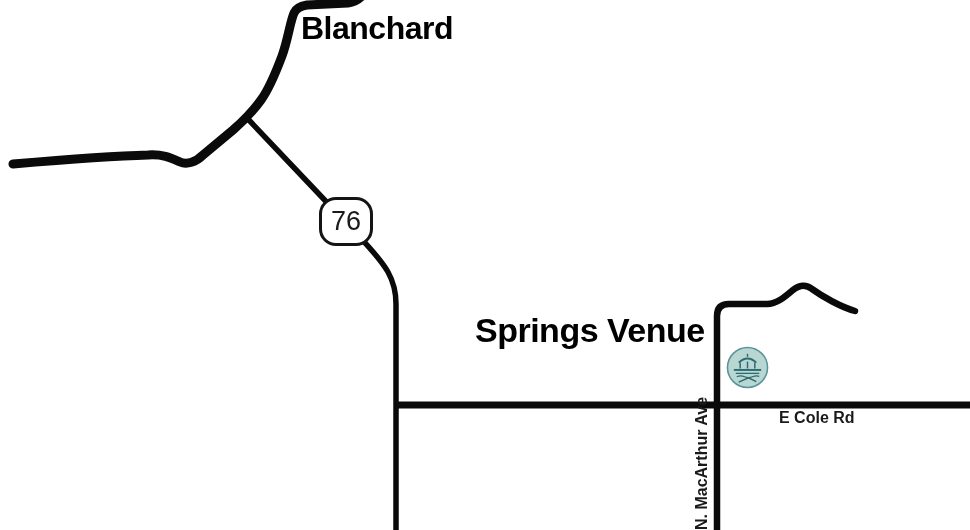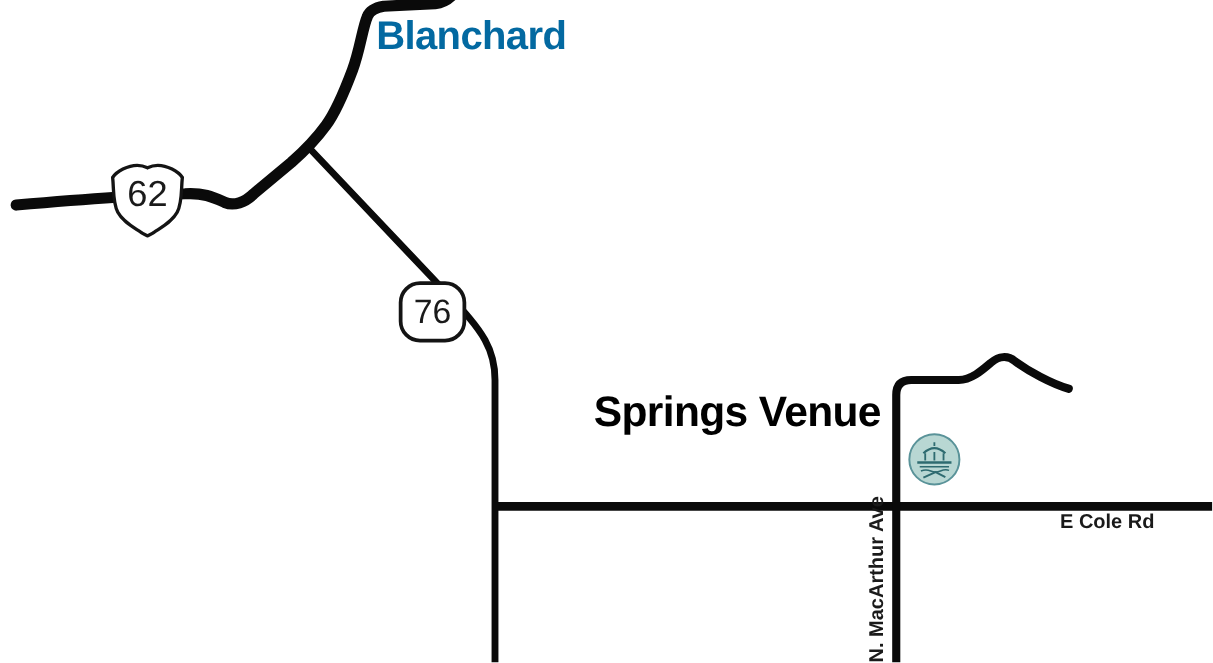"Blanchard" .town-label { color: #0369a1 -> #000000 }
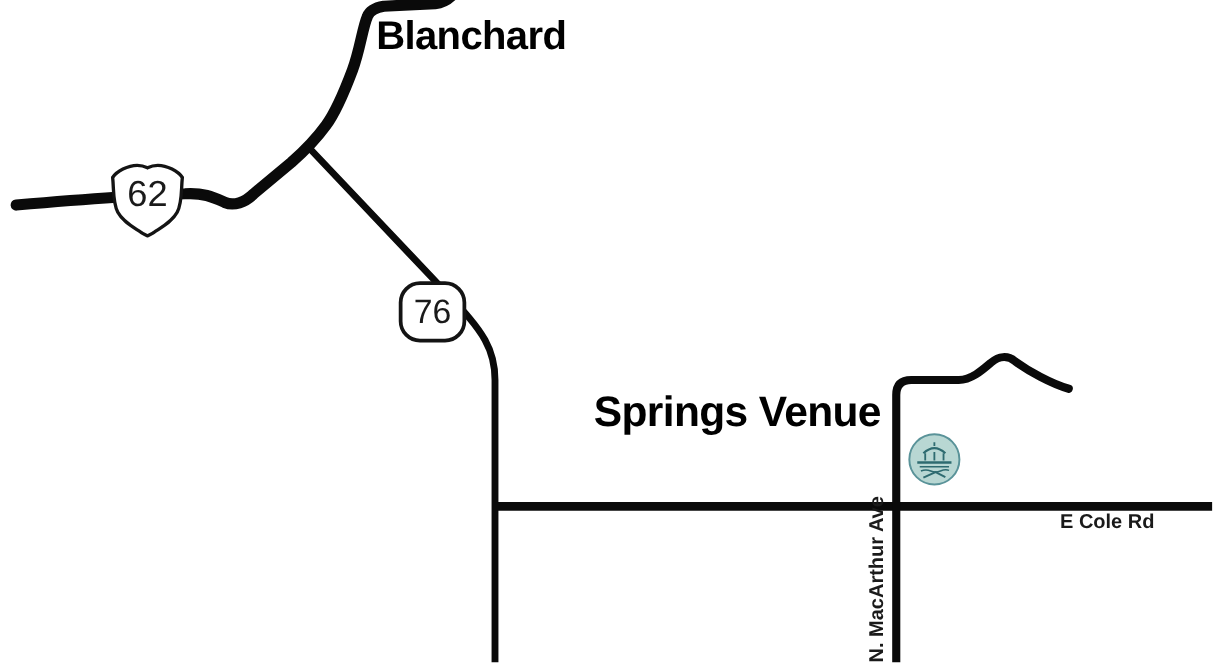"62" div { html: <div> <svg> <path></path> </svg> <div>62</div> </div> -> none }
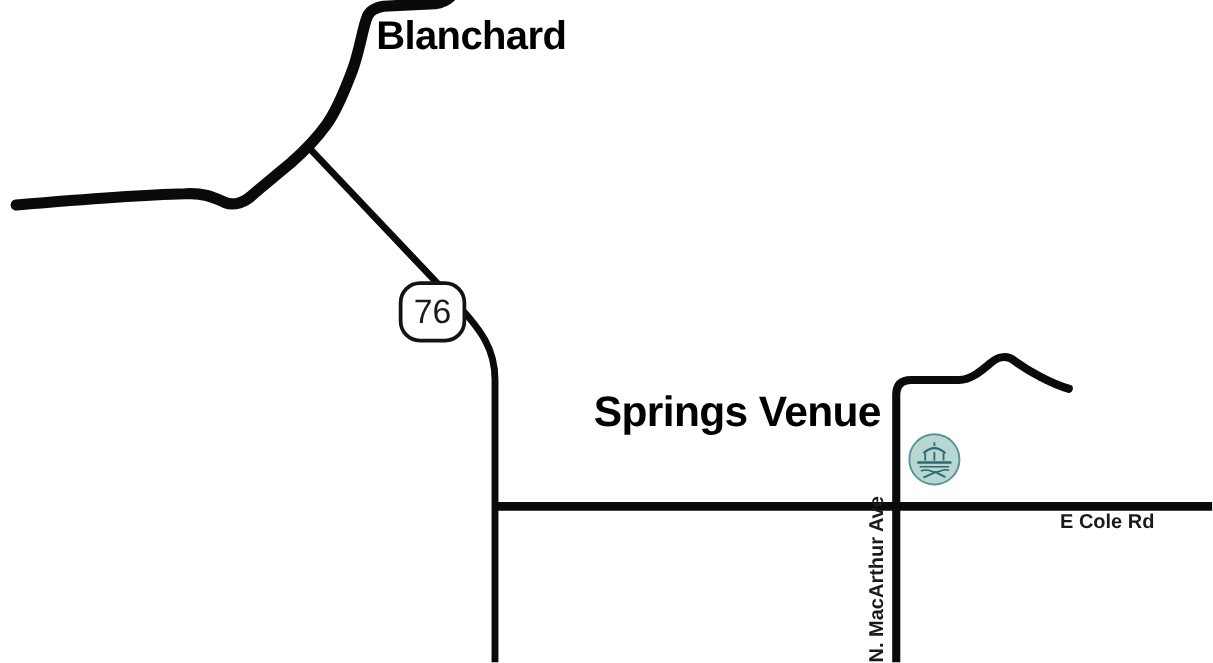"76" #shield-76 { margin-top: 28px -> none }
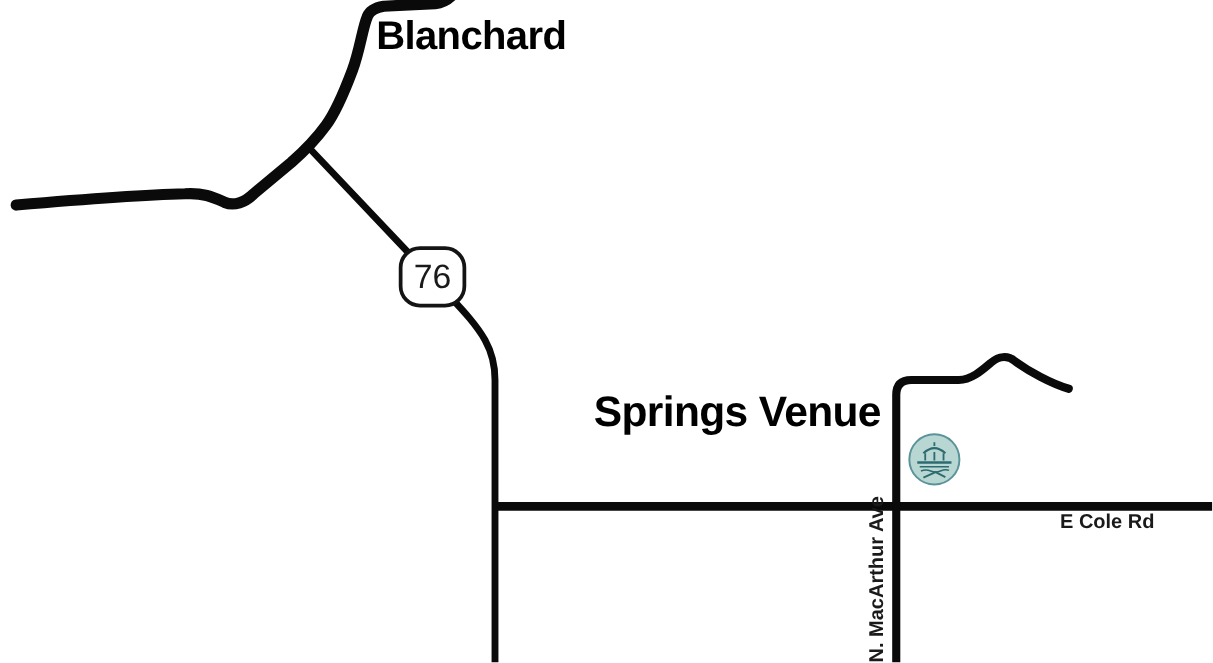"E Cole Rd" .street-label-h { left: 848px -> 779px }
